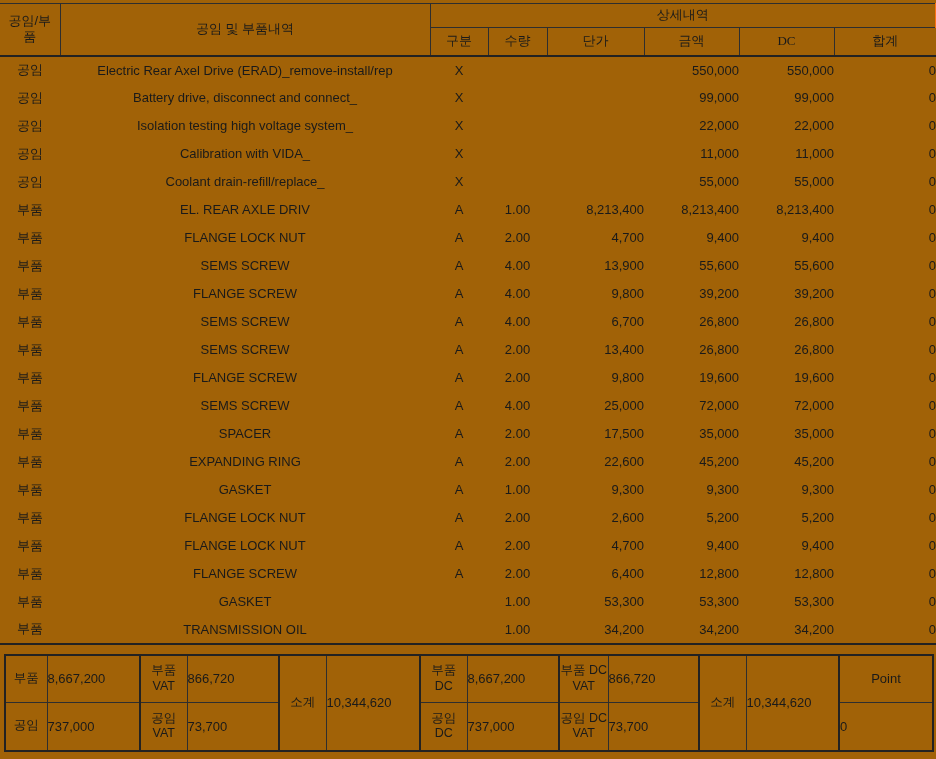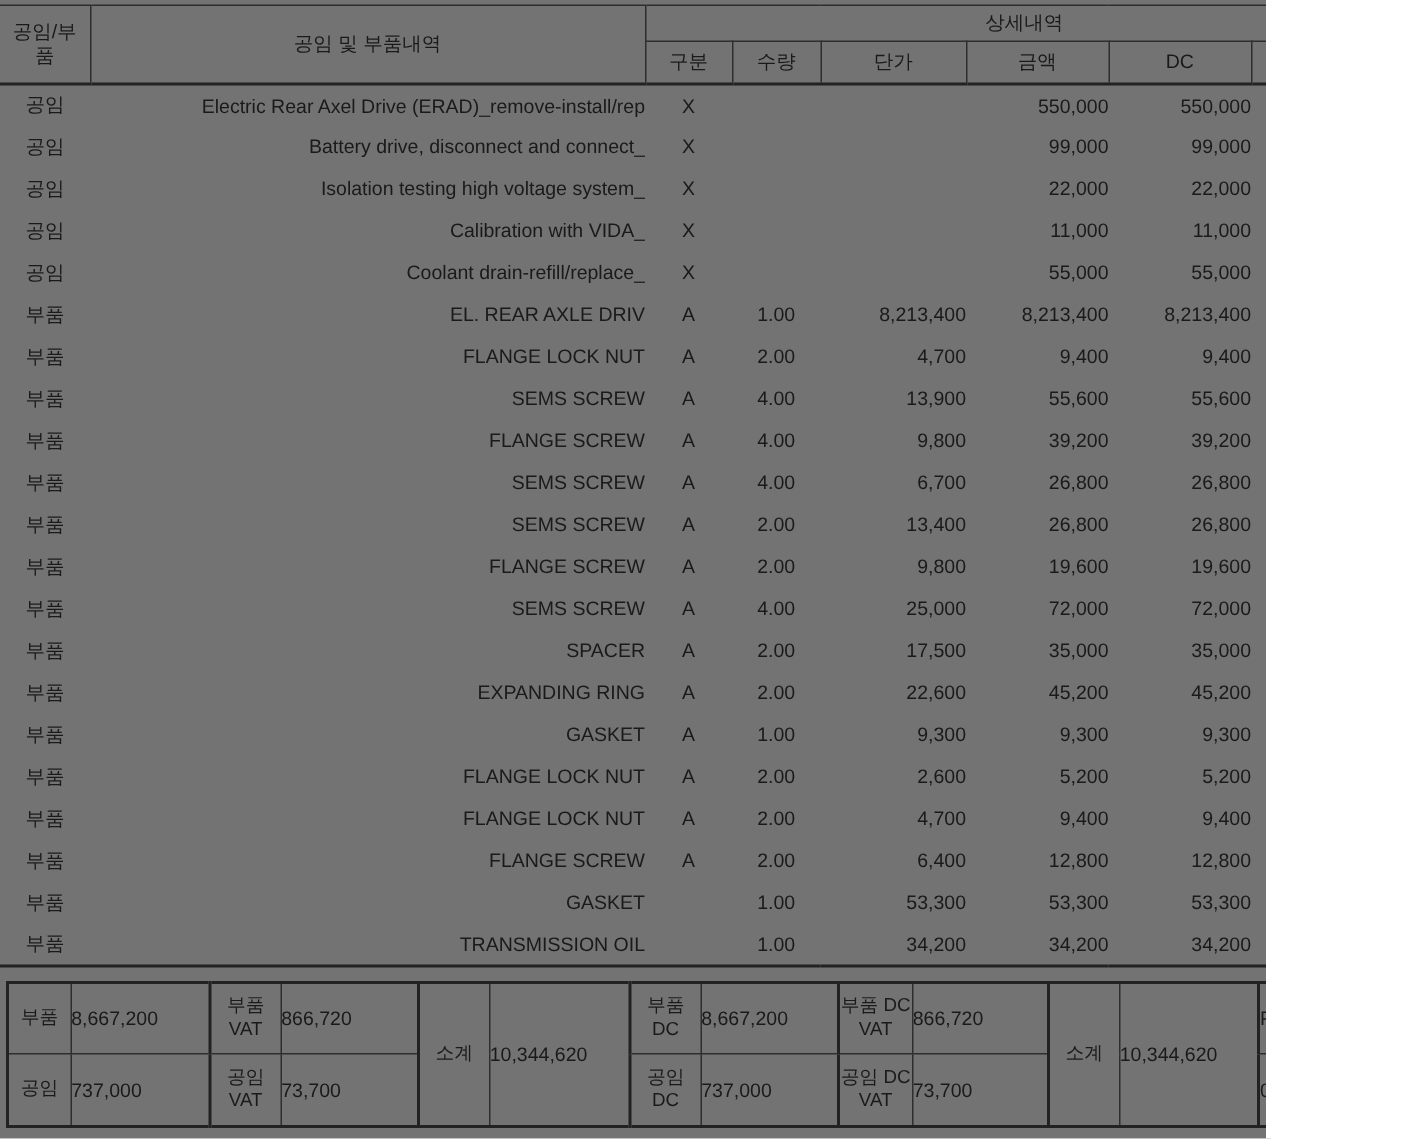"공임/부품" .page { background: #737373 -> #a16207; width: 844px -> 936px }
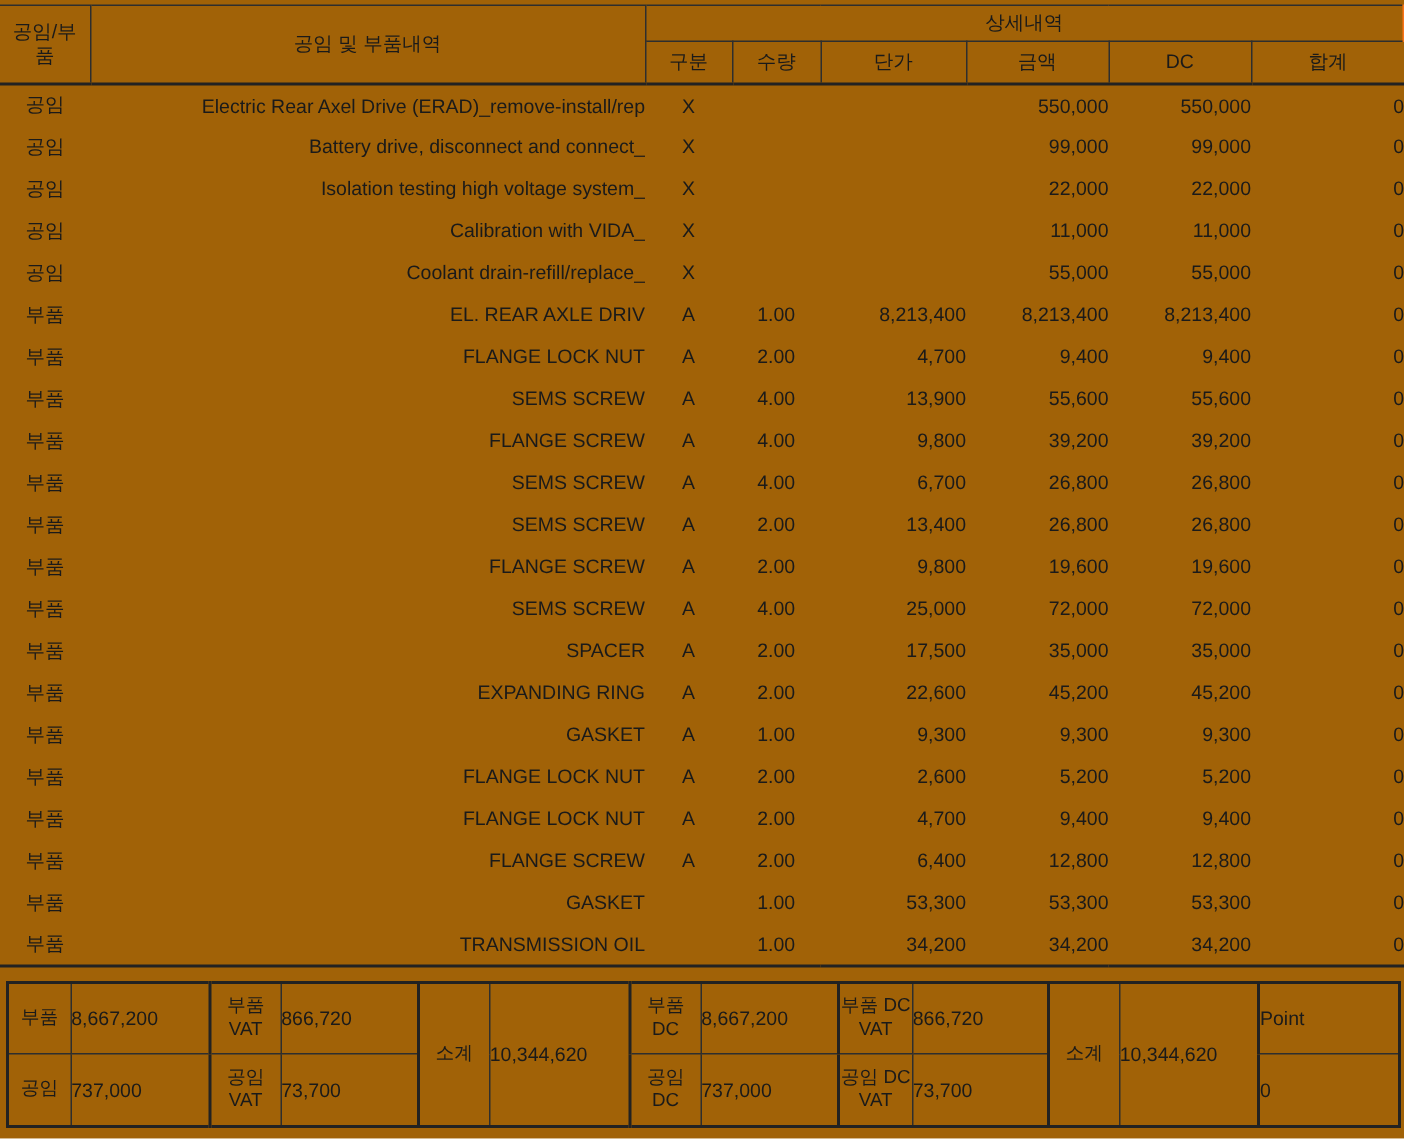"구분" tr.subhead { font-family: none -> Liberation Serif, serif }
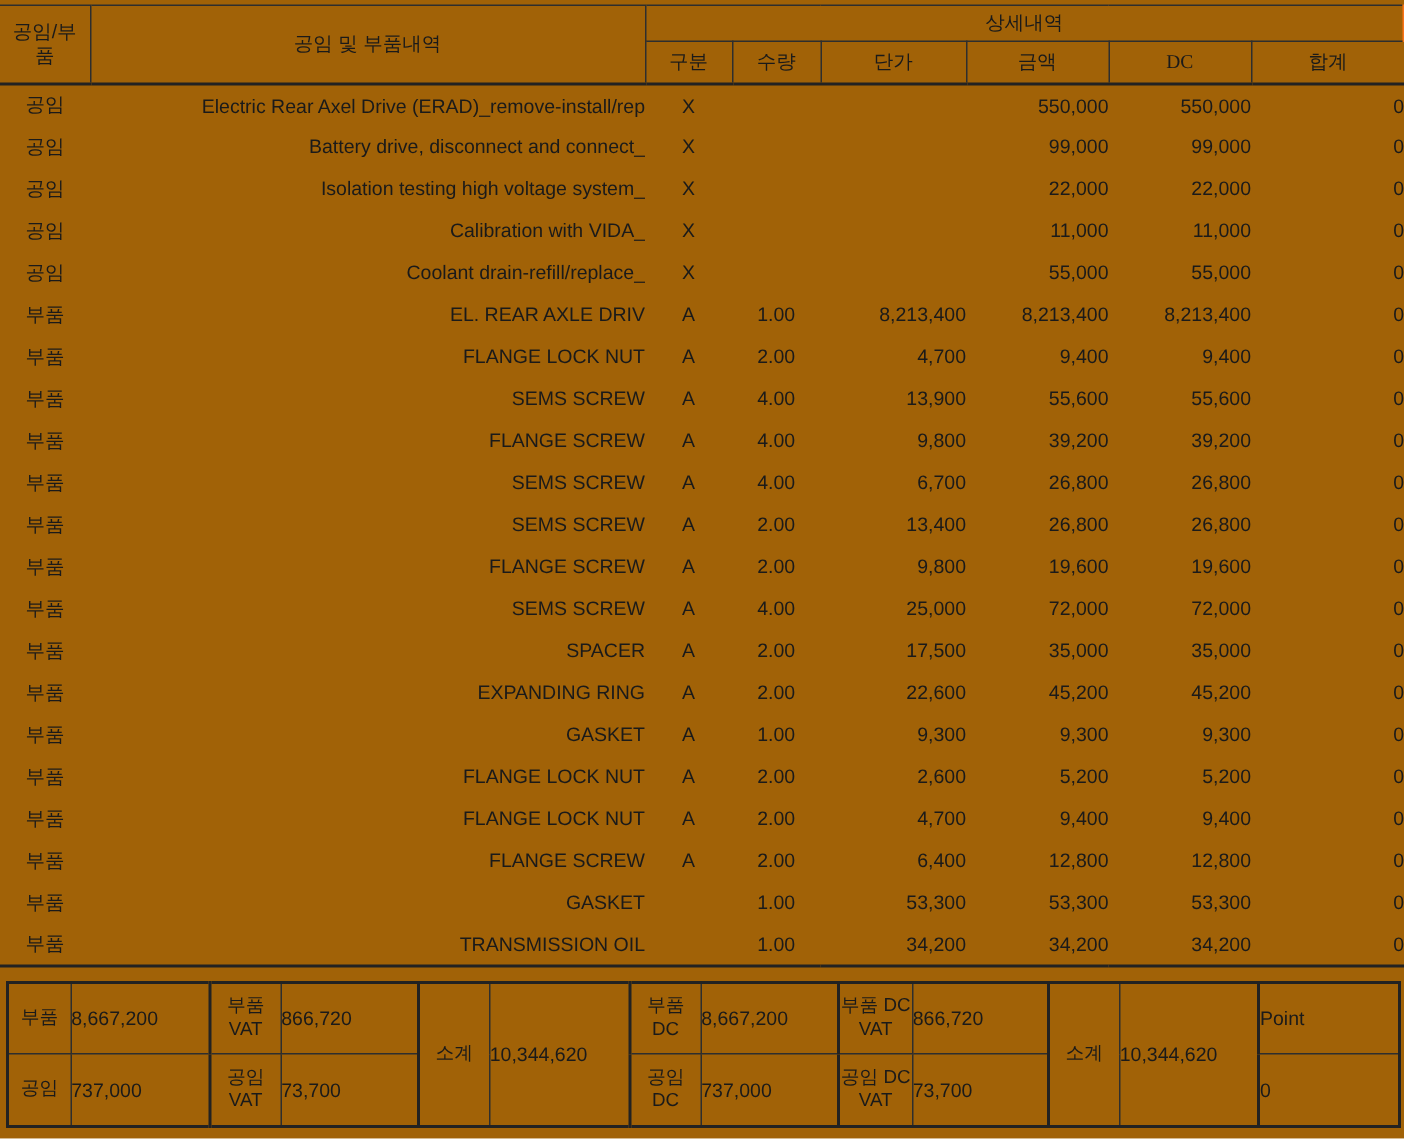"Electric Rear Axel Drive" td.c-desc { text-align: right -> center }
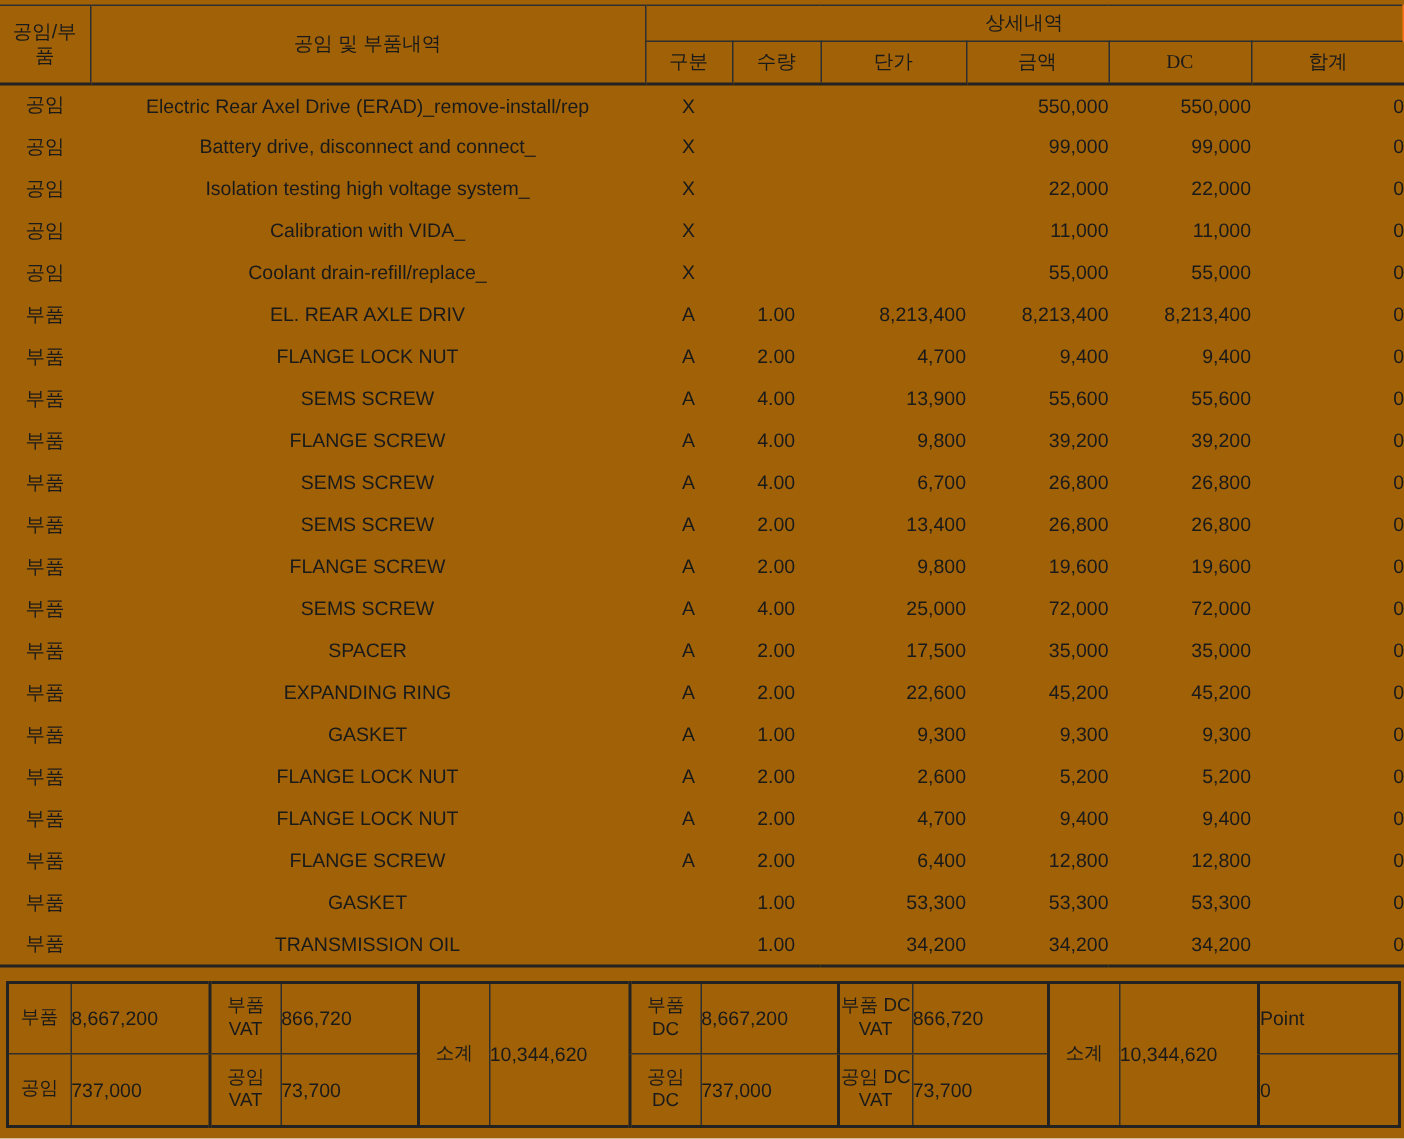"Point" td.s-point { text-align: left -> center }
